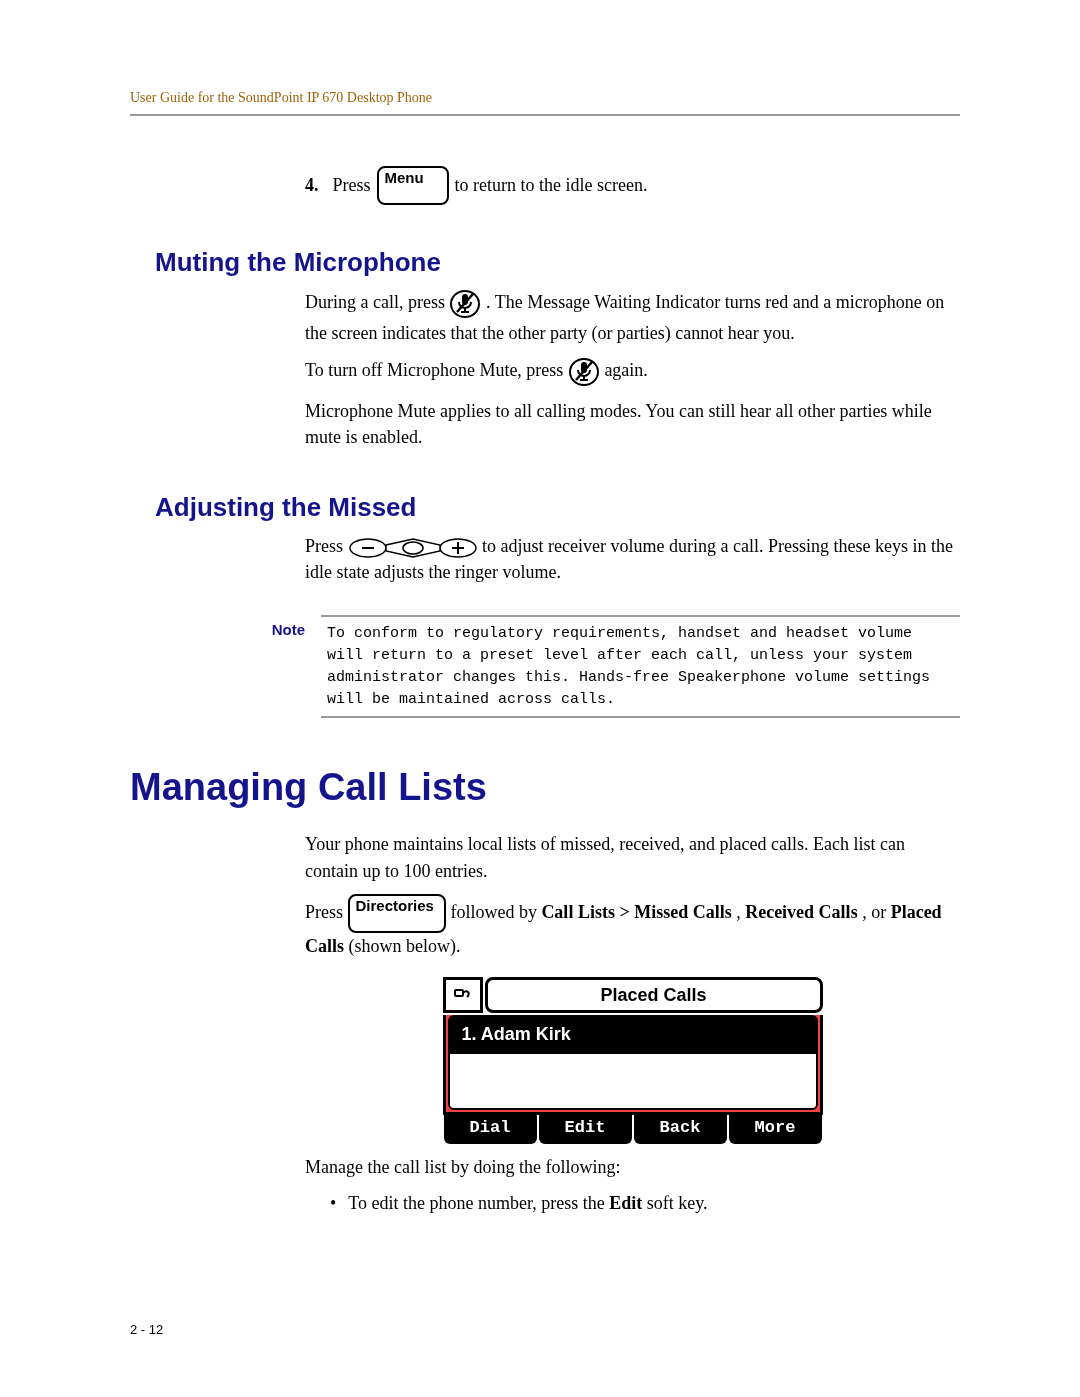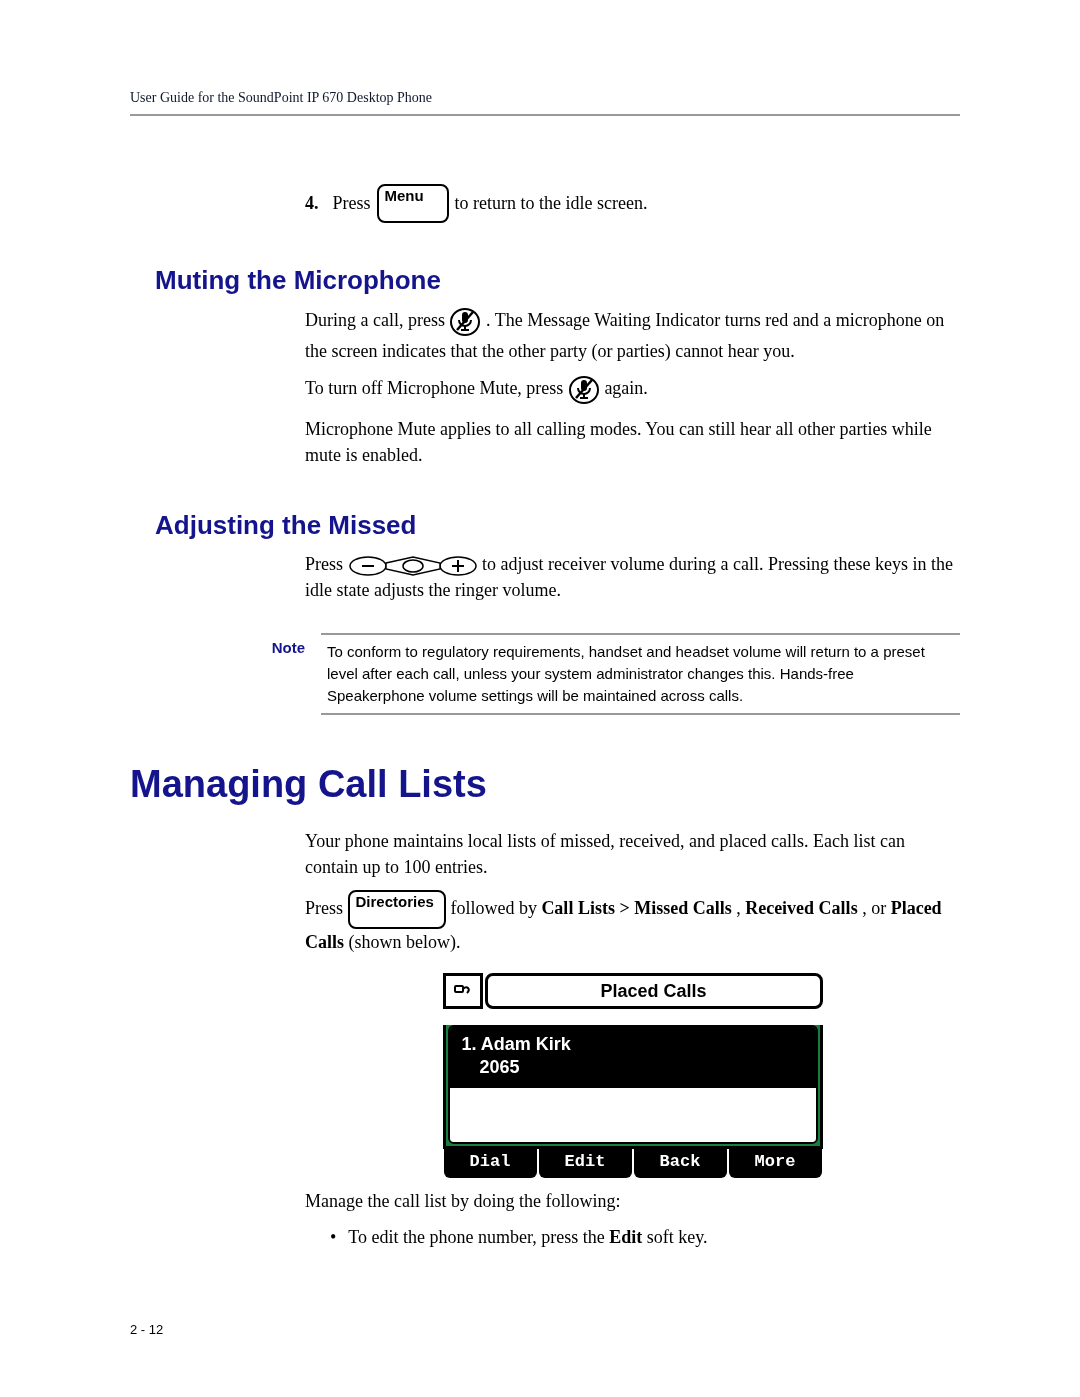"User Guide for the SoundPoint" .header-line { color: #0f172a -> #a16207; margin-bottom: 68px -> 50px }
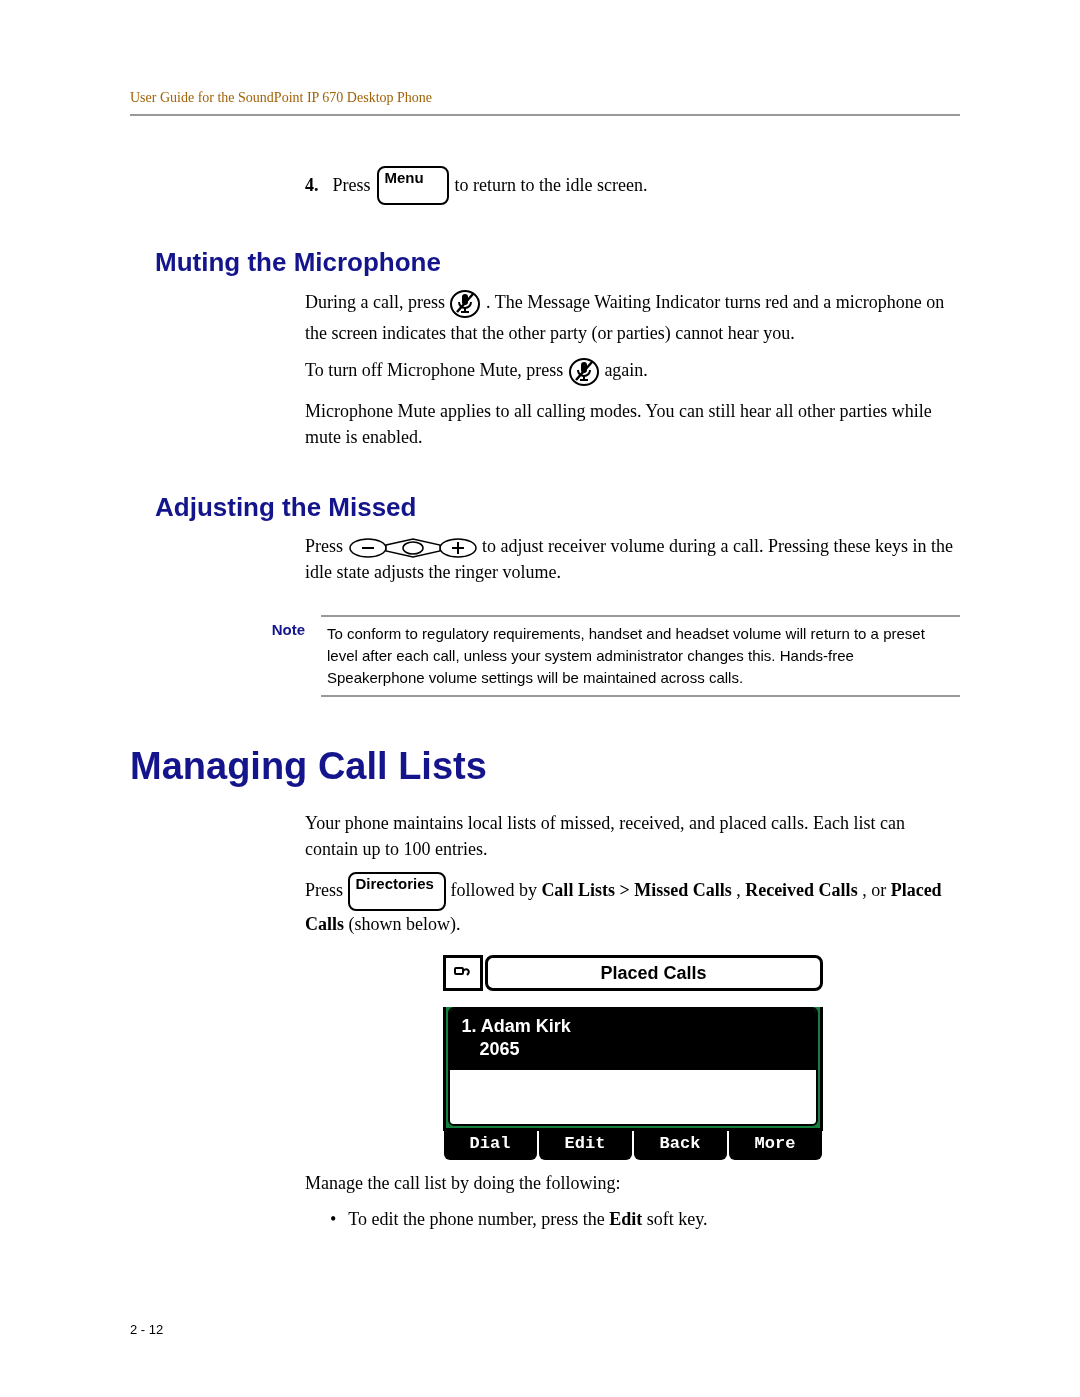"To conform to regulatory requirements," .note-box { font-family: Liberation Sans, sans-serif -> Liberation Mono, monospace }
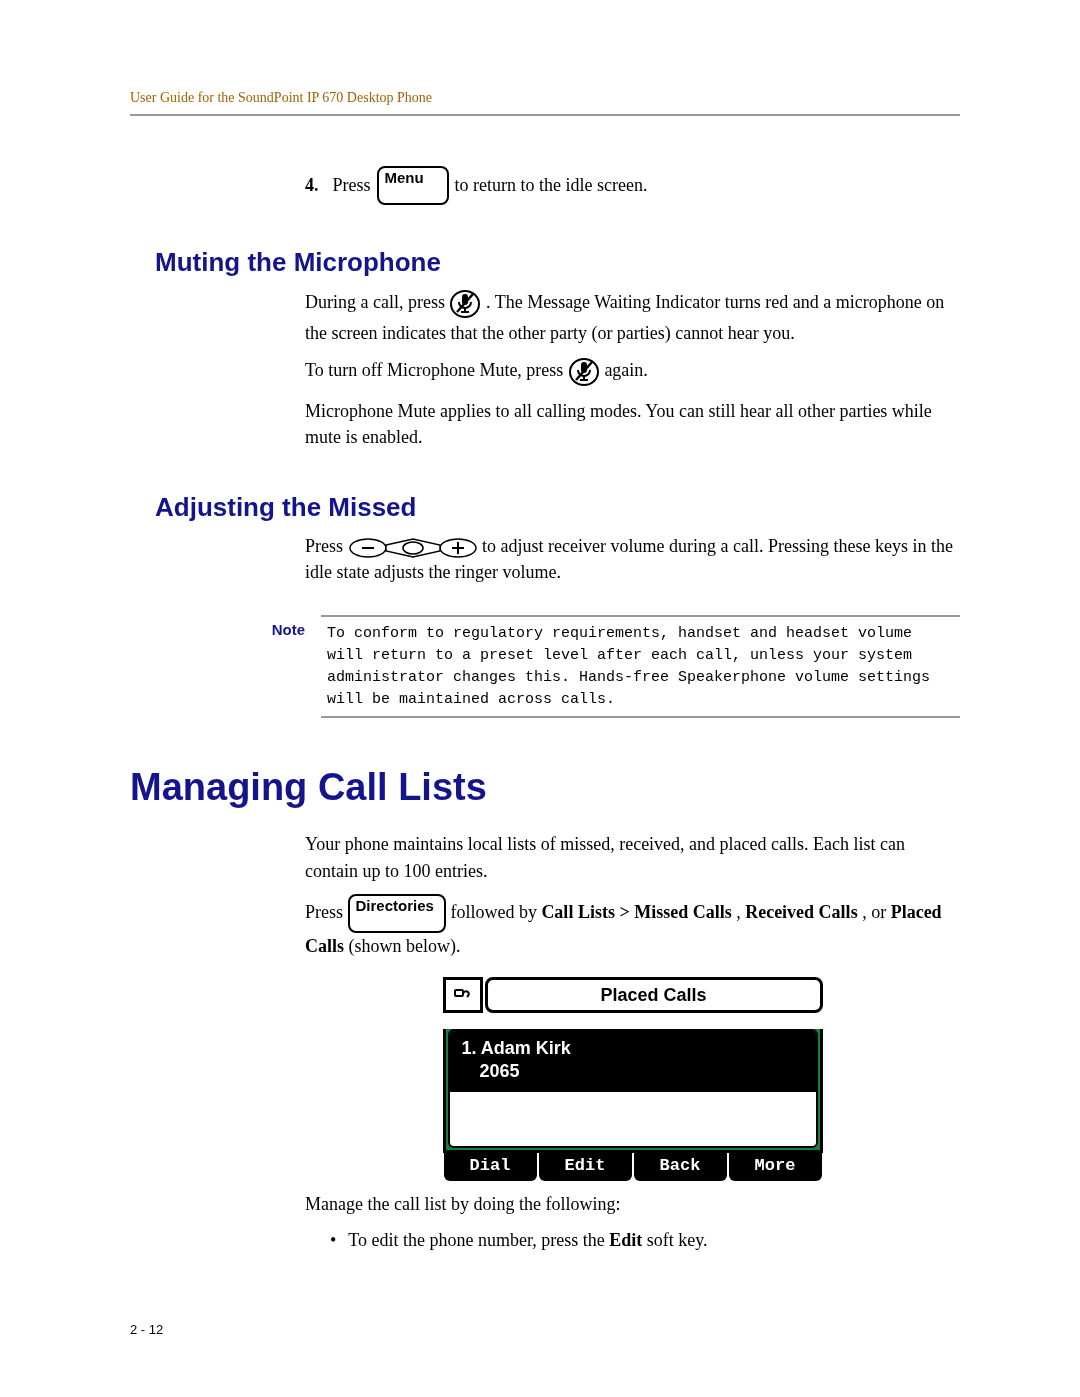"1. Adam Kirk" .screen-body { background: #15803d -> #ef4444; margin-top: 16px -> 2px }
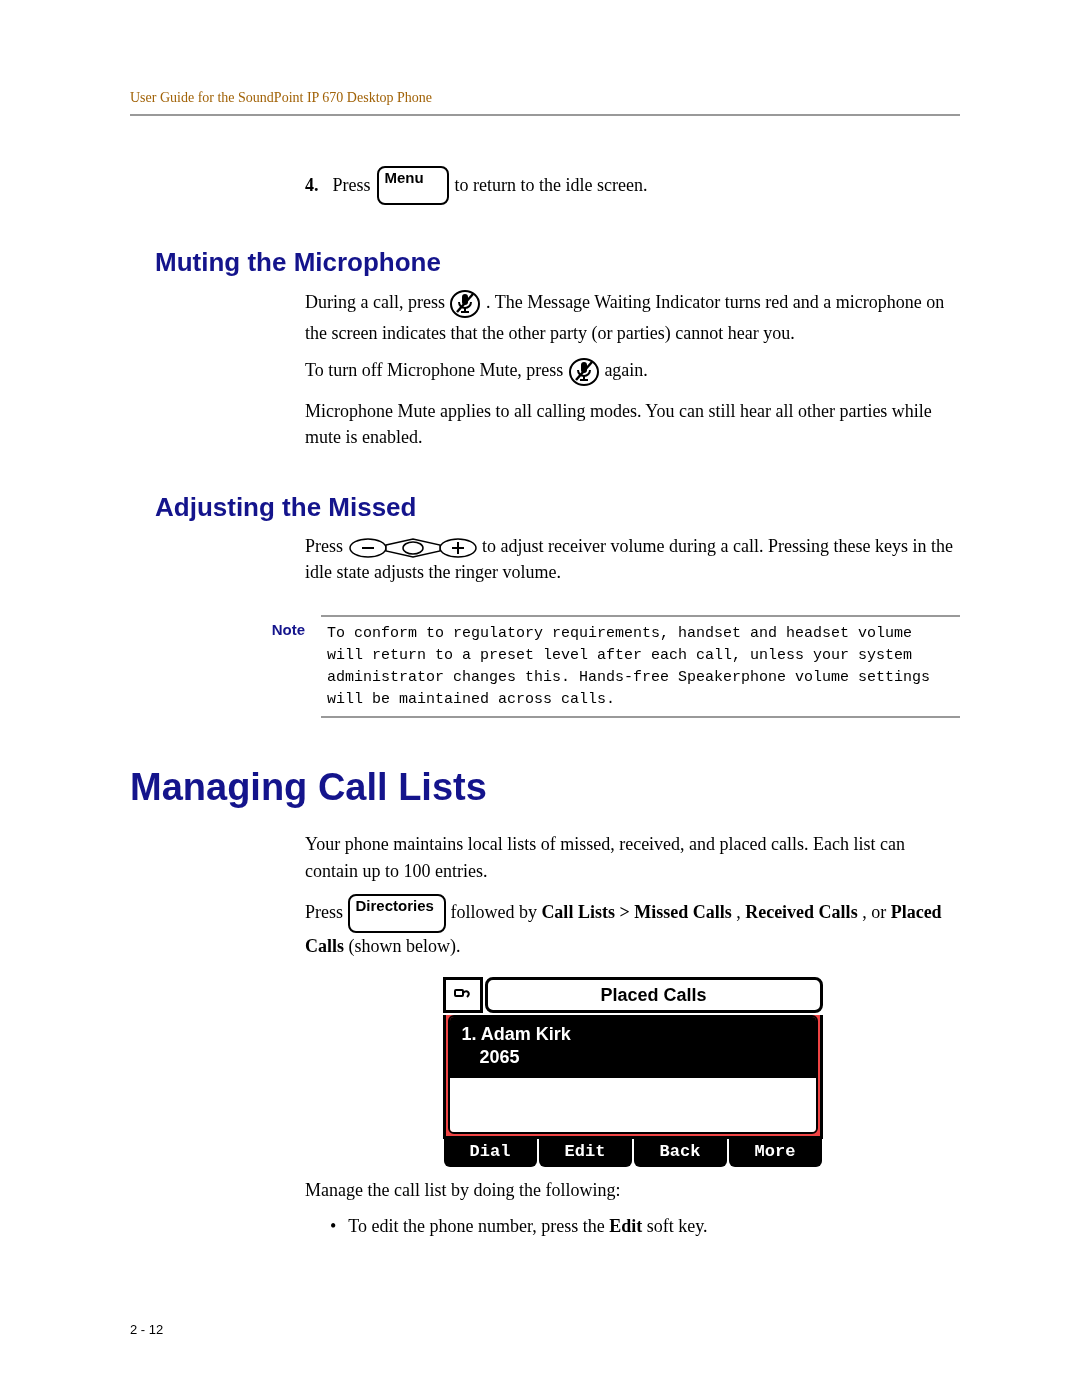"2065" div { html: <div>2065</div> -> none }
